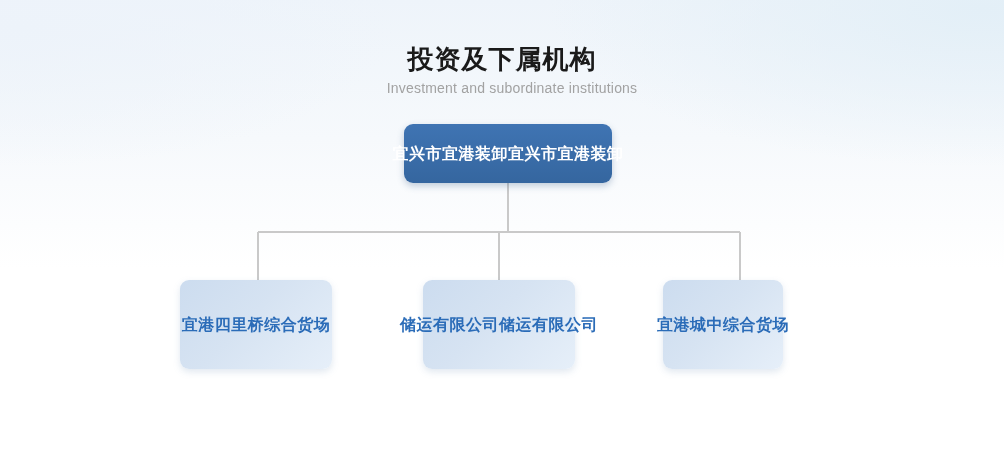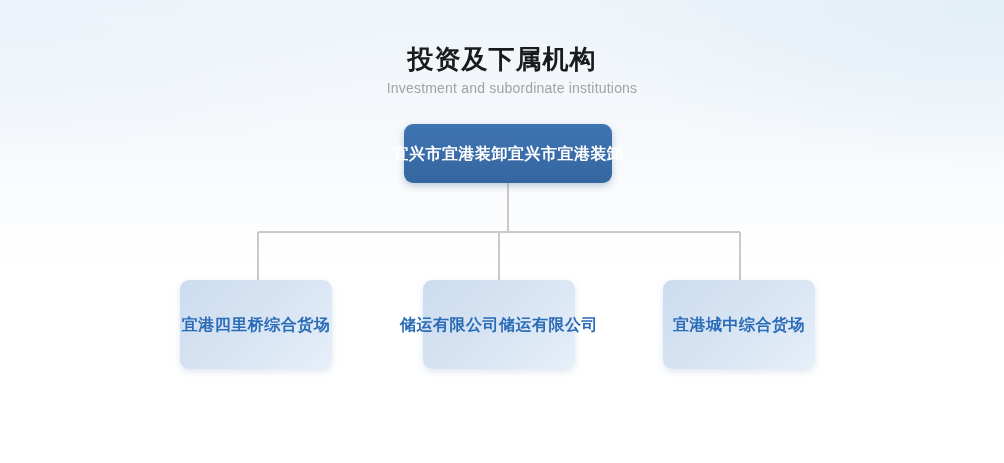"宜港城中" .child-2 { width: 152px -> 120px }
